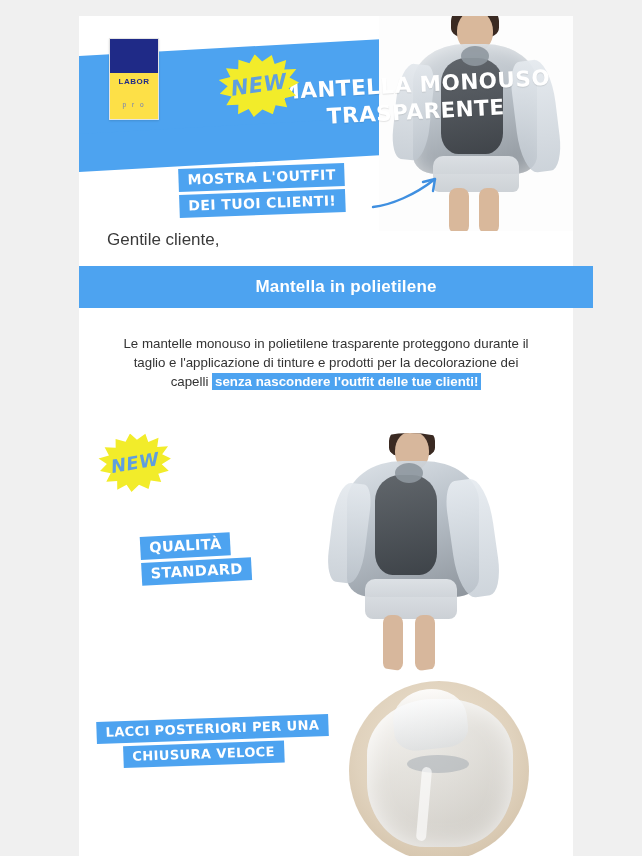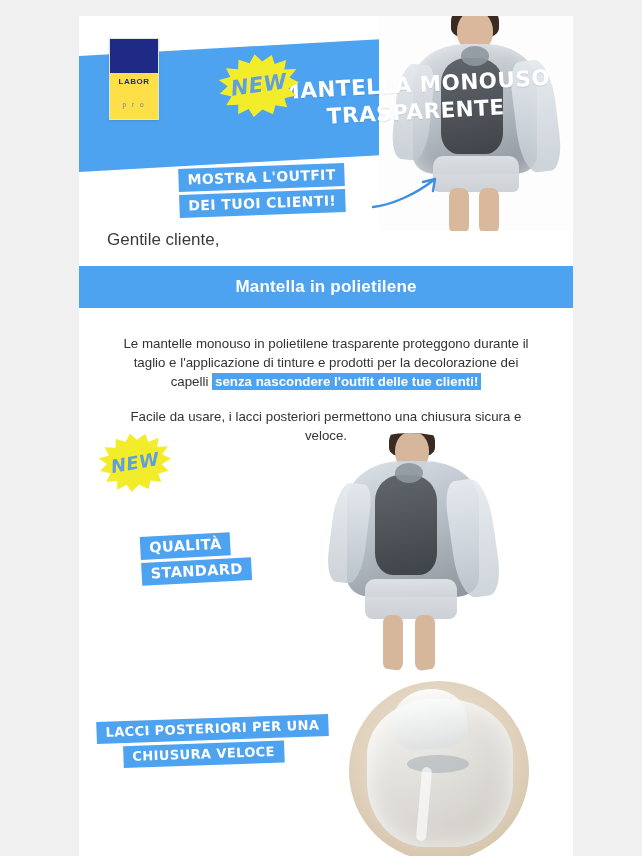"Mantella in polietilene" .section-bar { padding-left: none -> 20px }
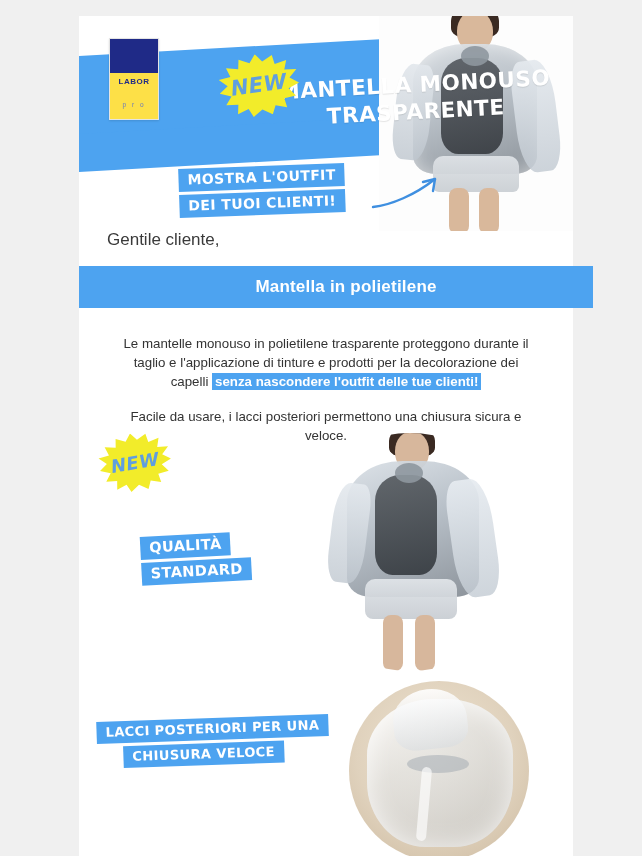"Facile da usare, i lacci" p { html: <p>Facile da usare, i lacci posteriori permettono una chiusura sicura e veloce.</p> -> none }
